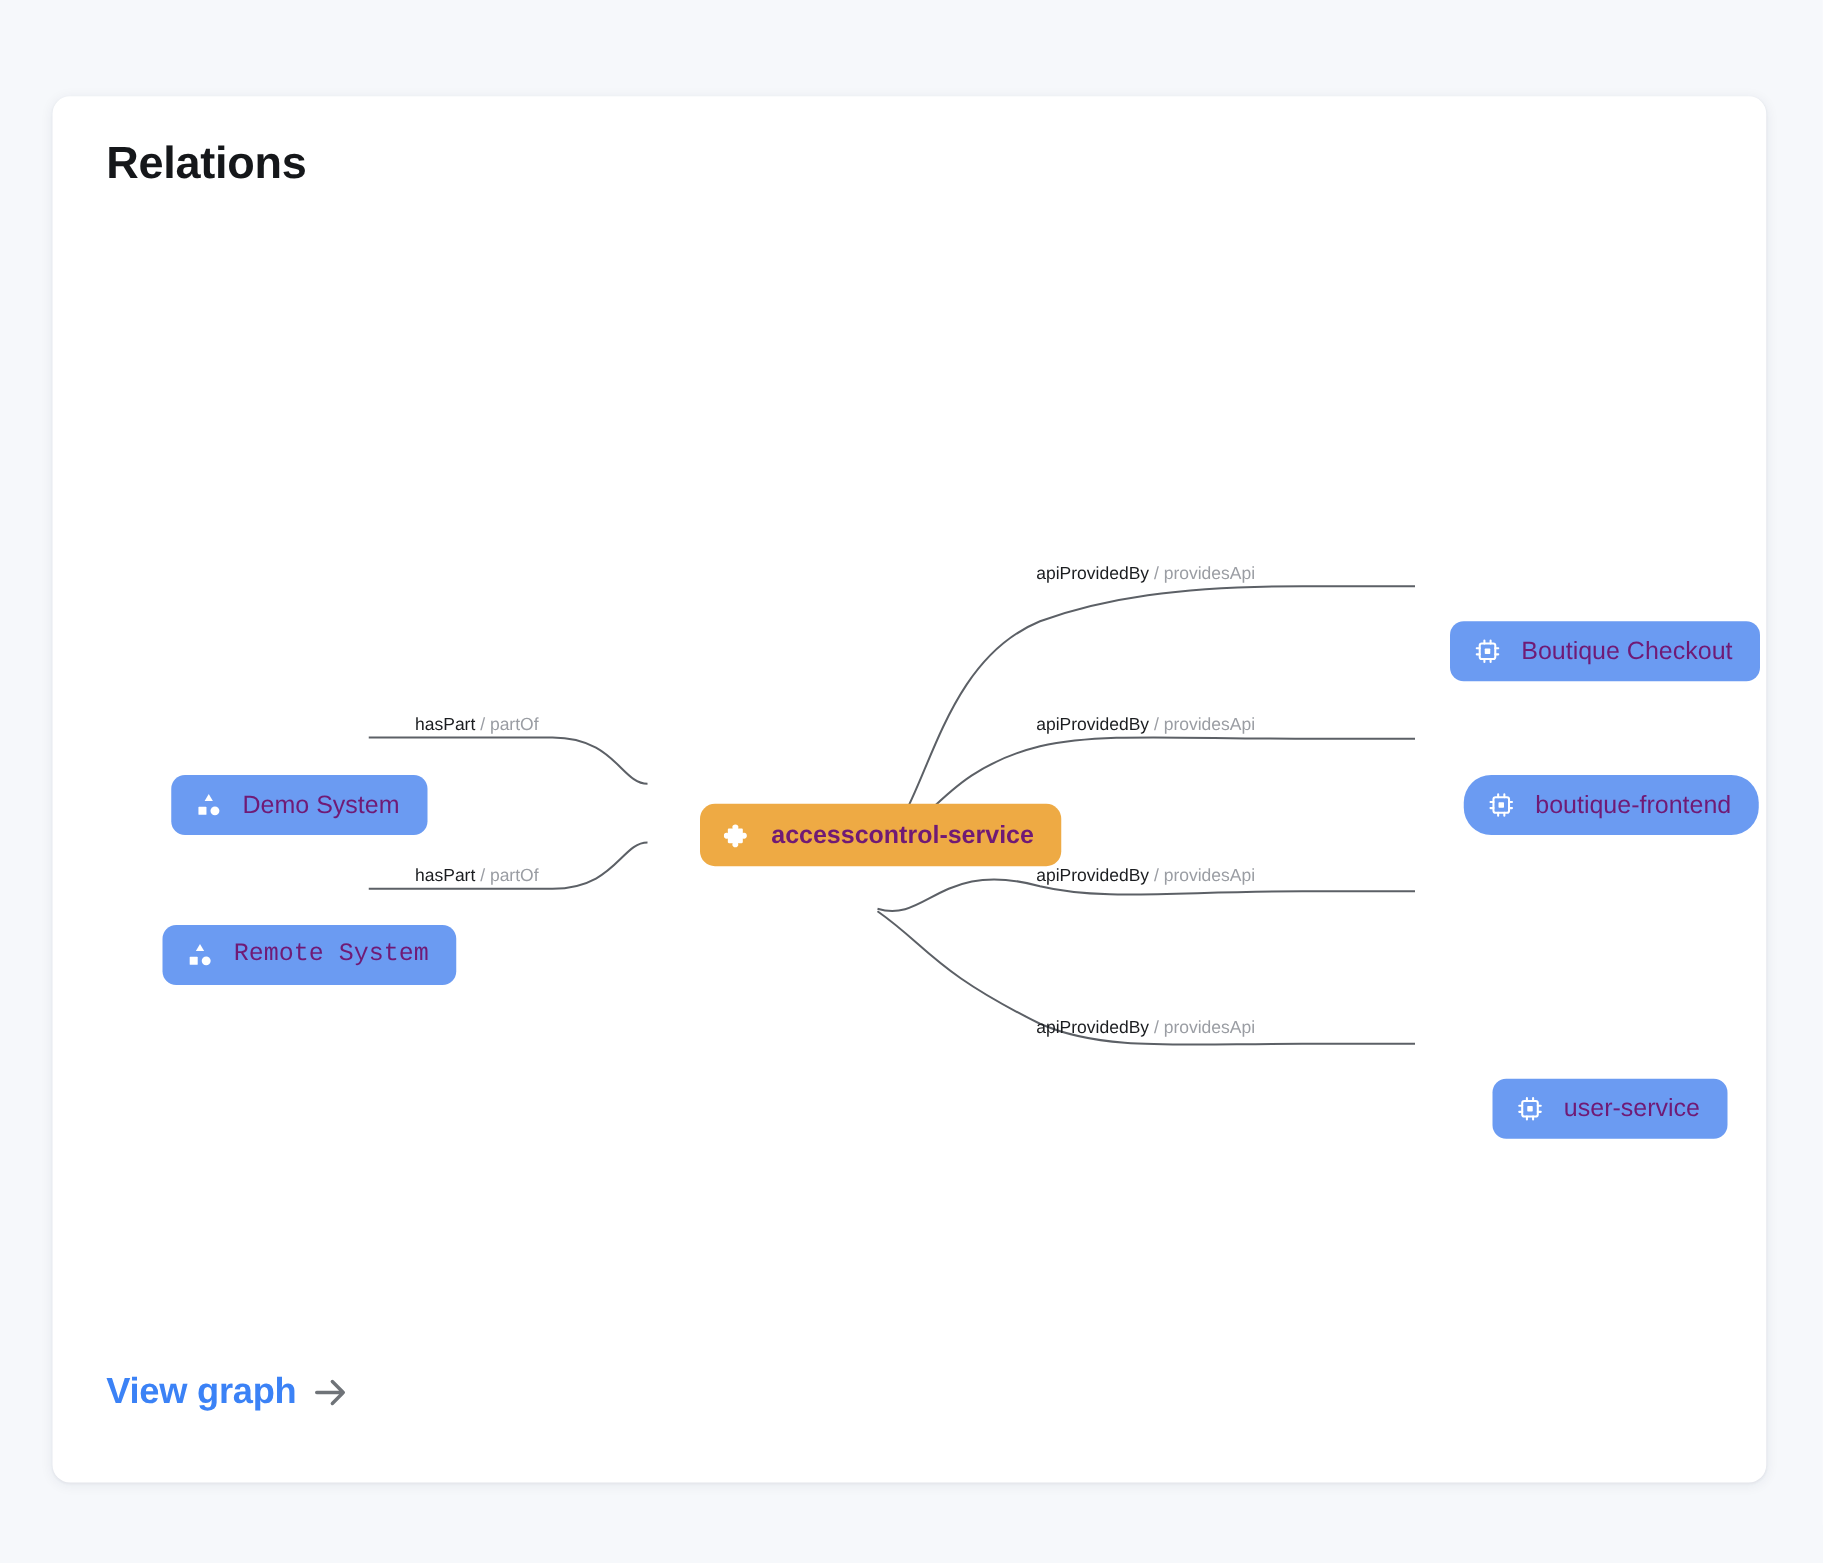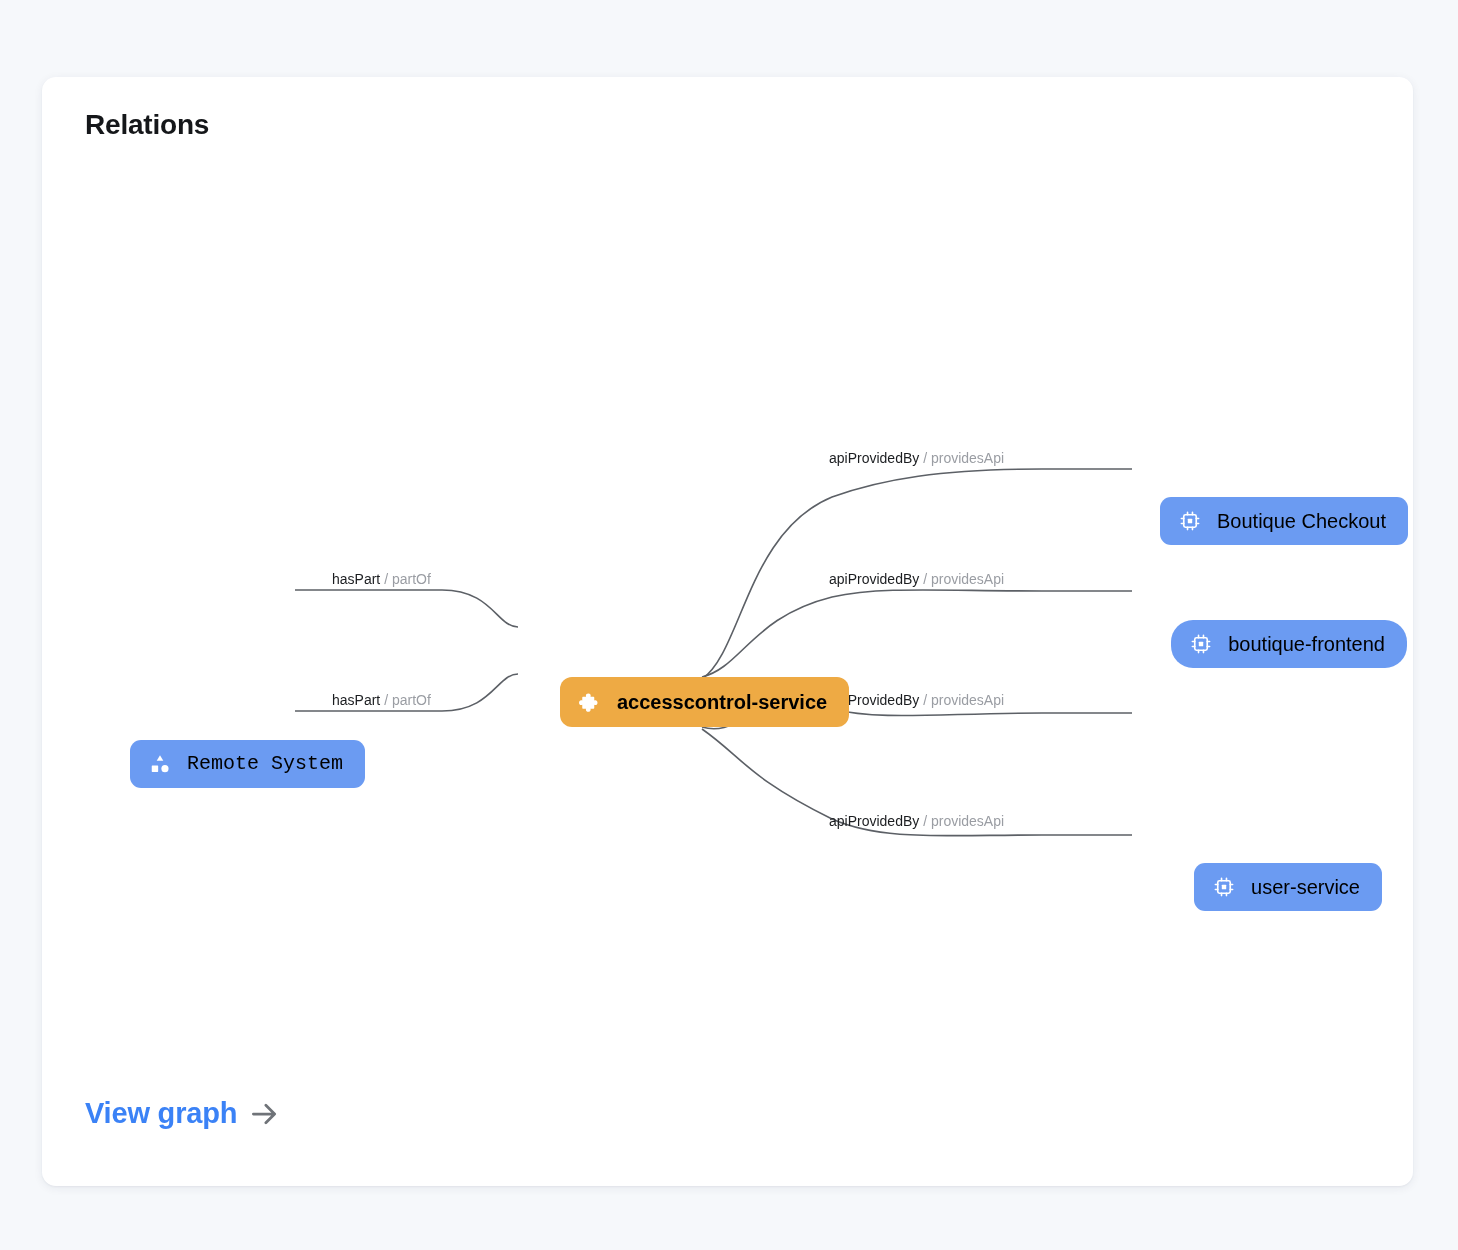"Relations" .card-title { font-size: 28px -> 36px }
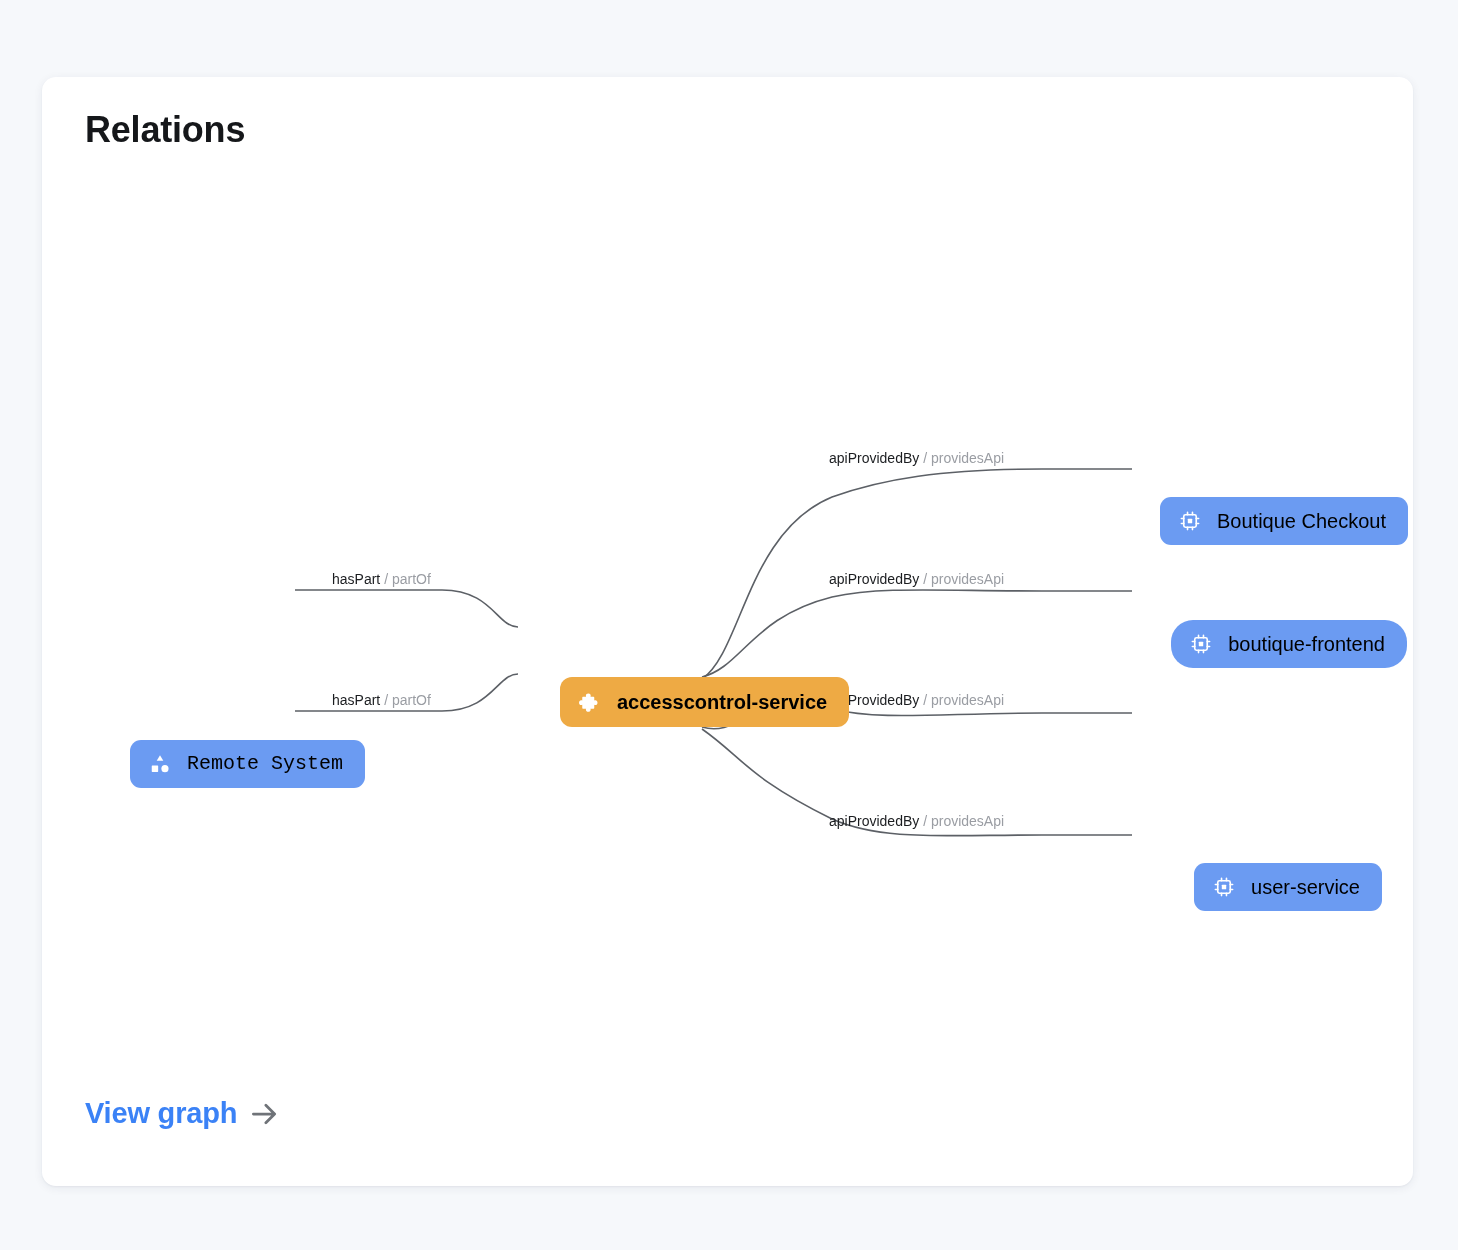"Boutique Checkout" .node .node-label { color: #000000 -> #701a75 }
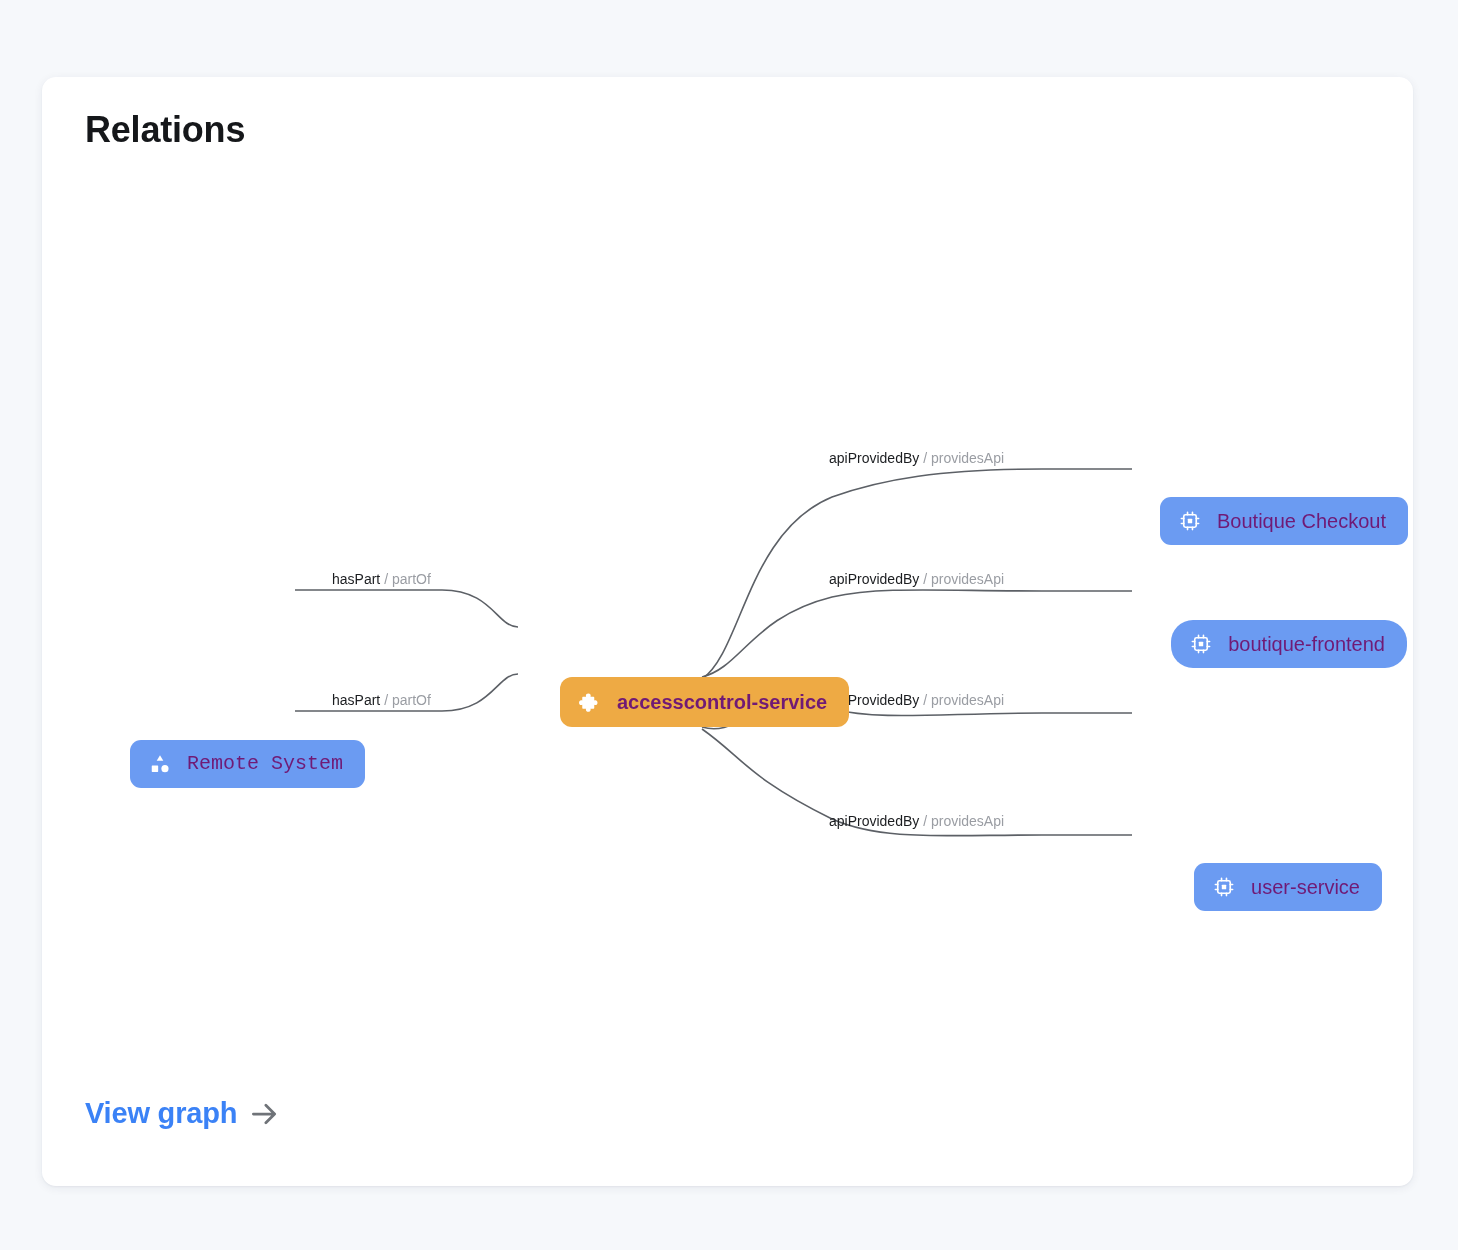"Demo System" div.node { html: none -> <div> <span> <svg> <path></path> <rect></rect> <circle></circle> </svg> </span> <span>Demo System</span> </div> }
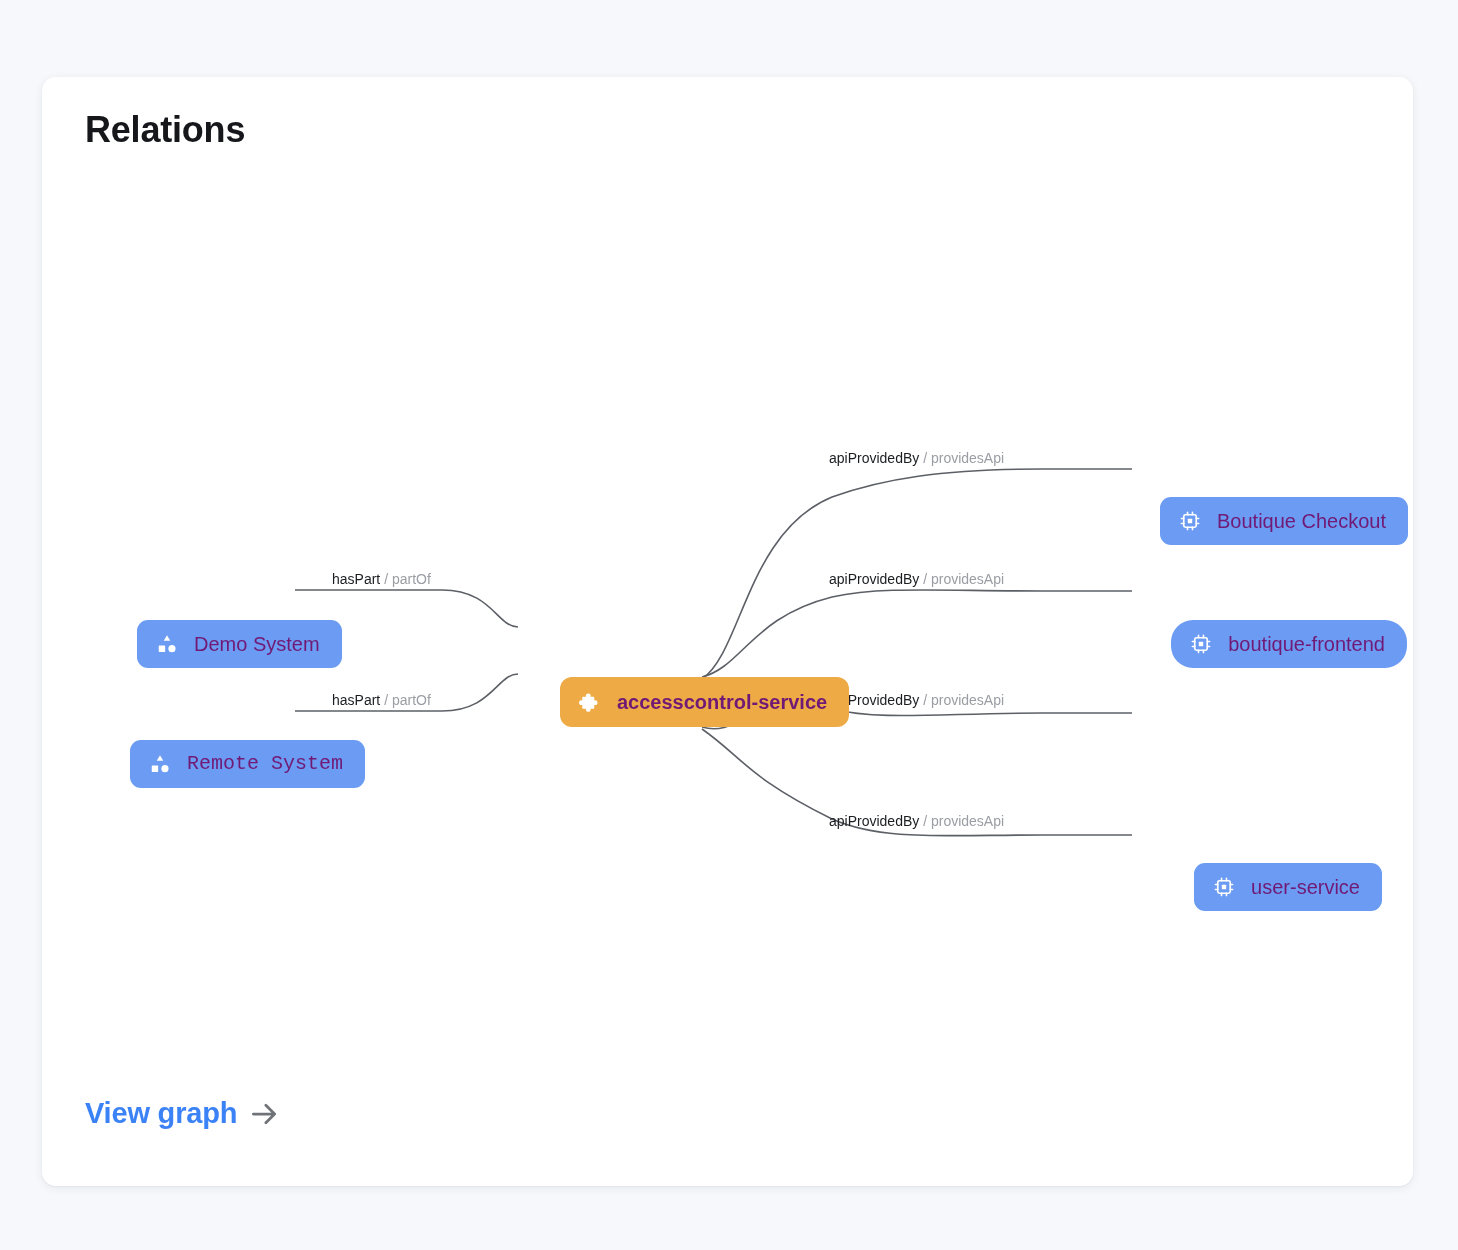"accesscontrol-service" #node-center { top: 600px -> 566px }
